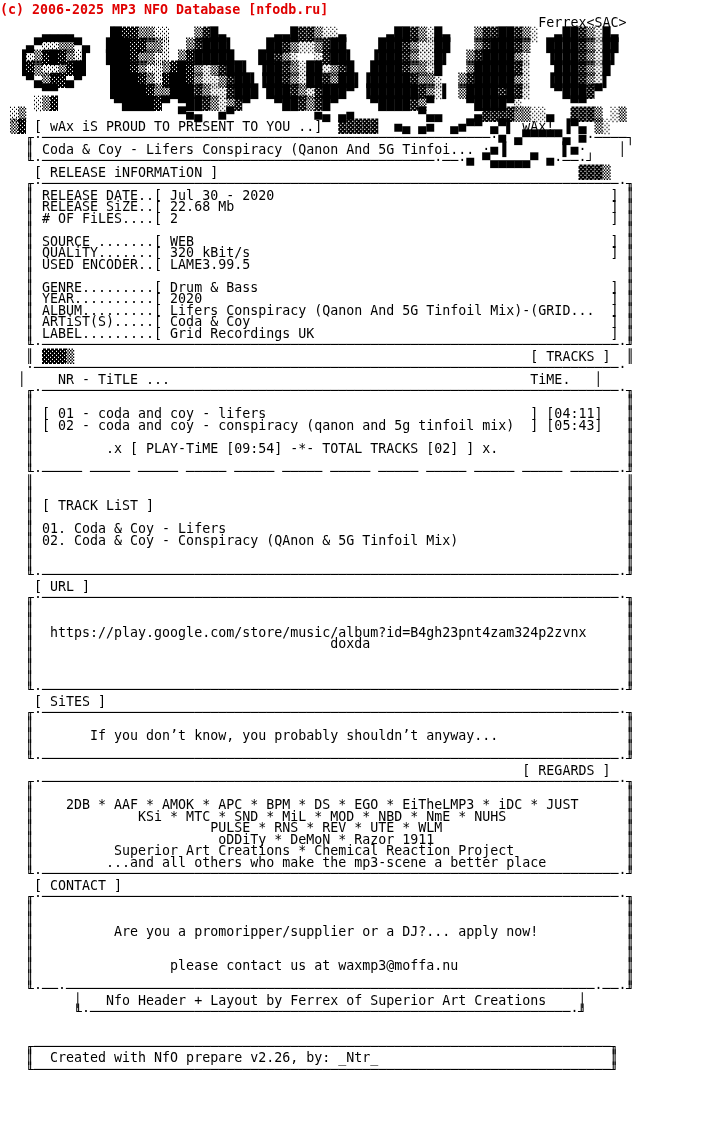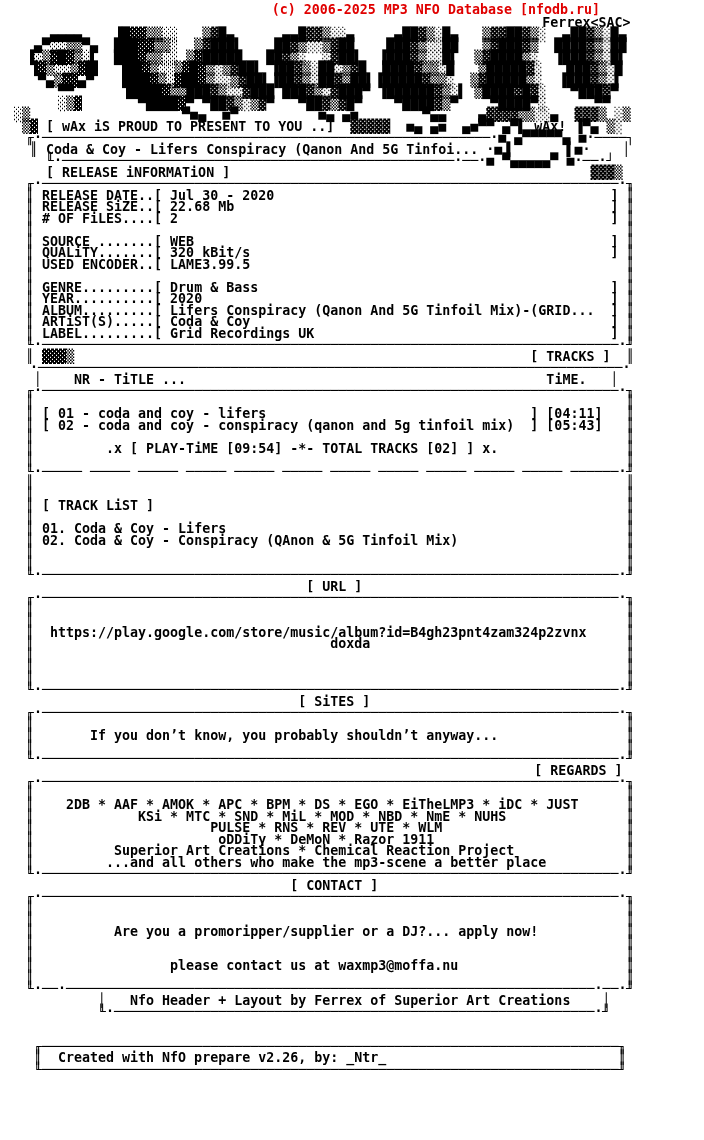"(c) 2006-2025 MP3 NFO Database" .copyright { text-align: right -> left }
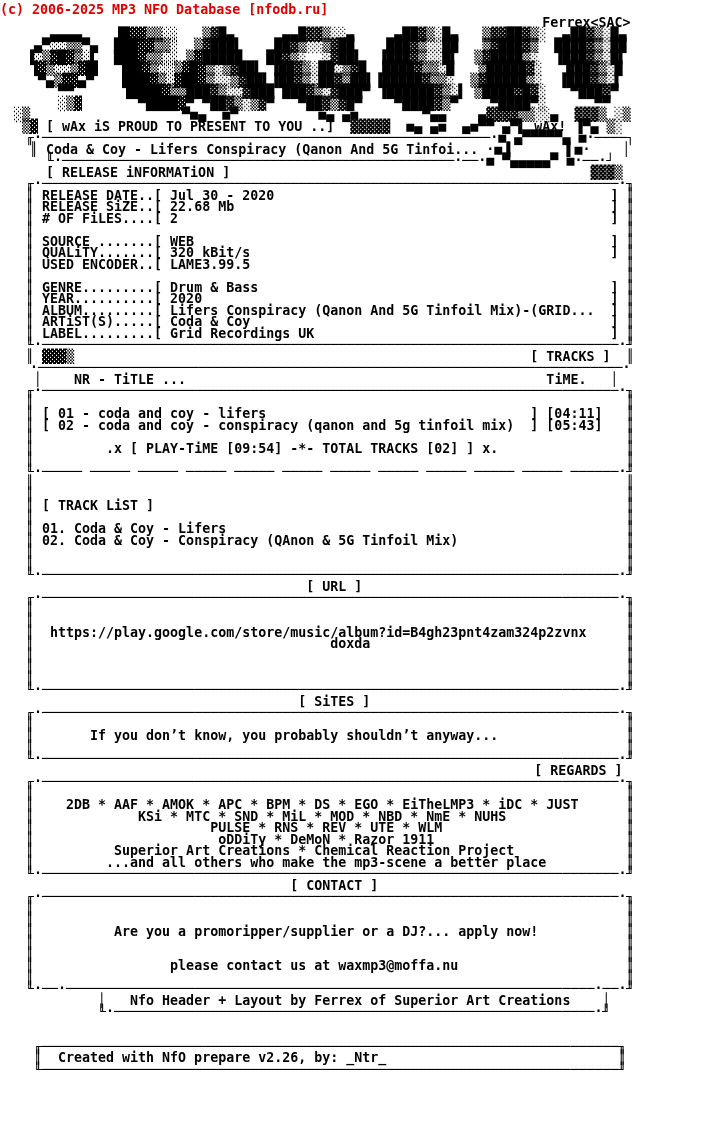"Ferrex<SAC>" .nfo { font-weight: bold -> normal; text-align: center -> none }
